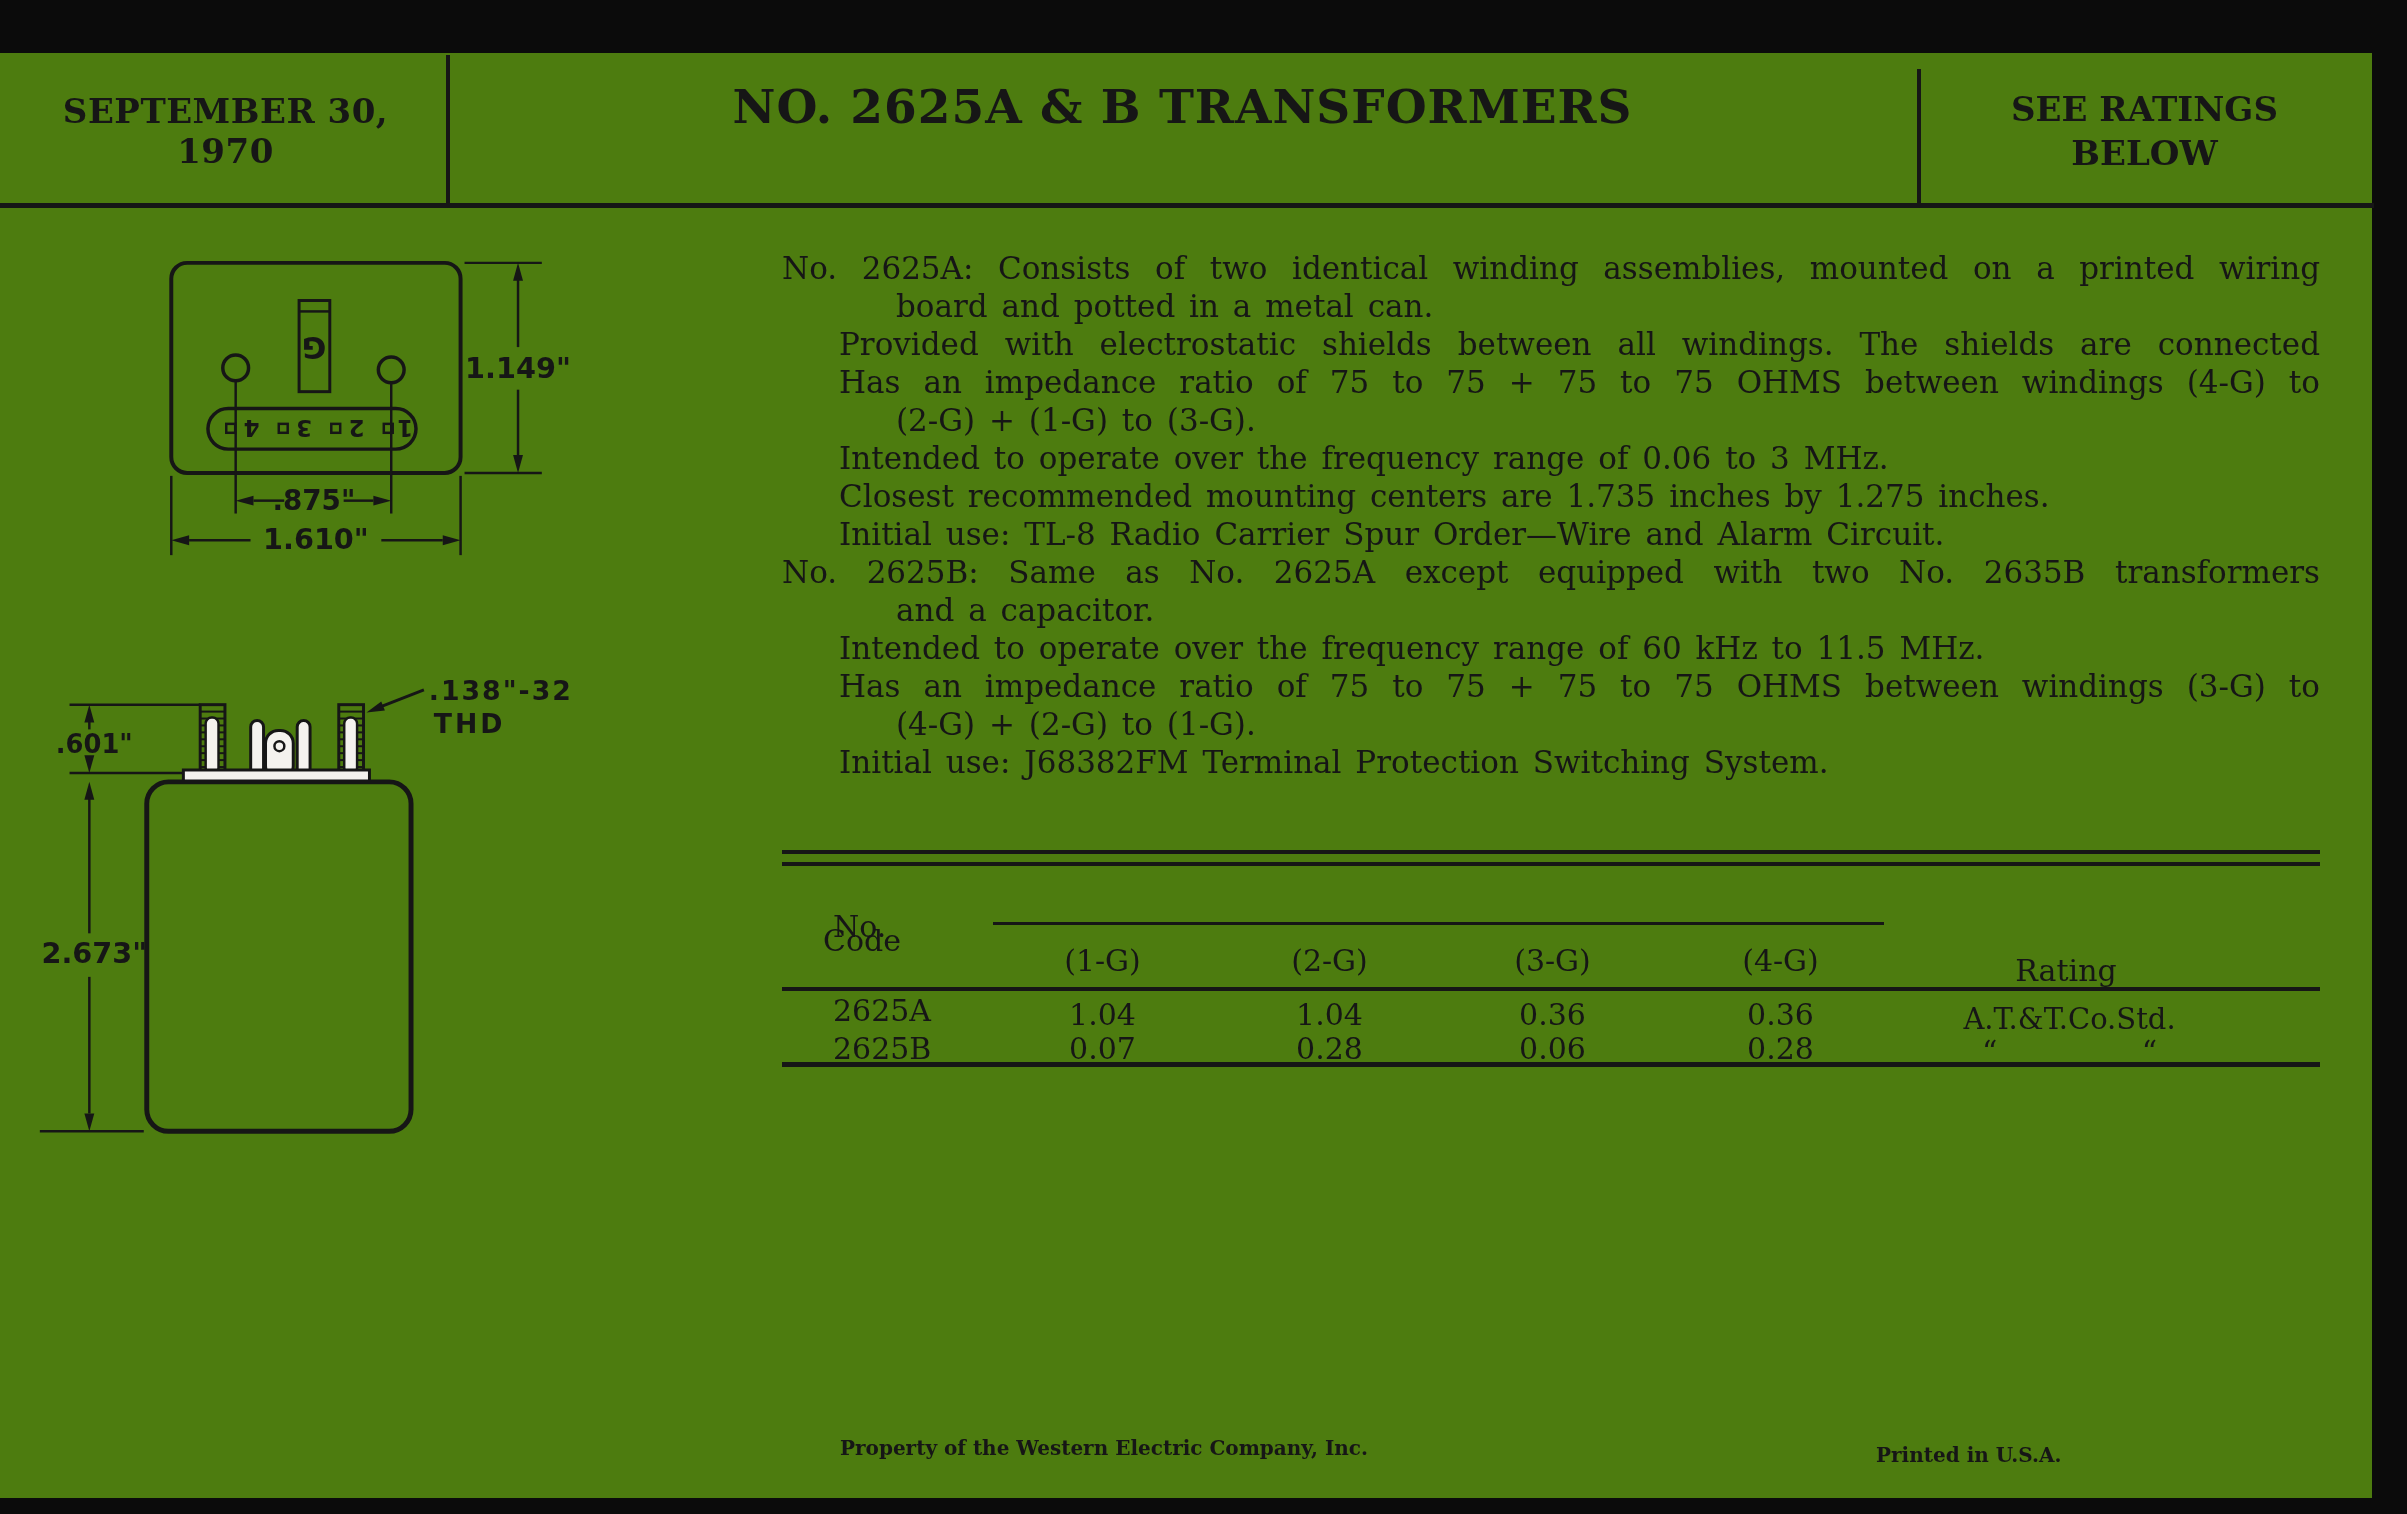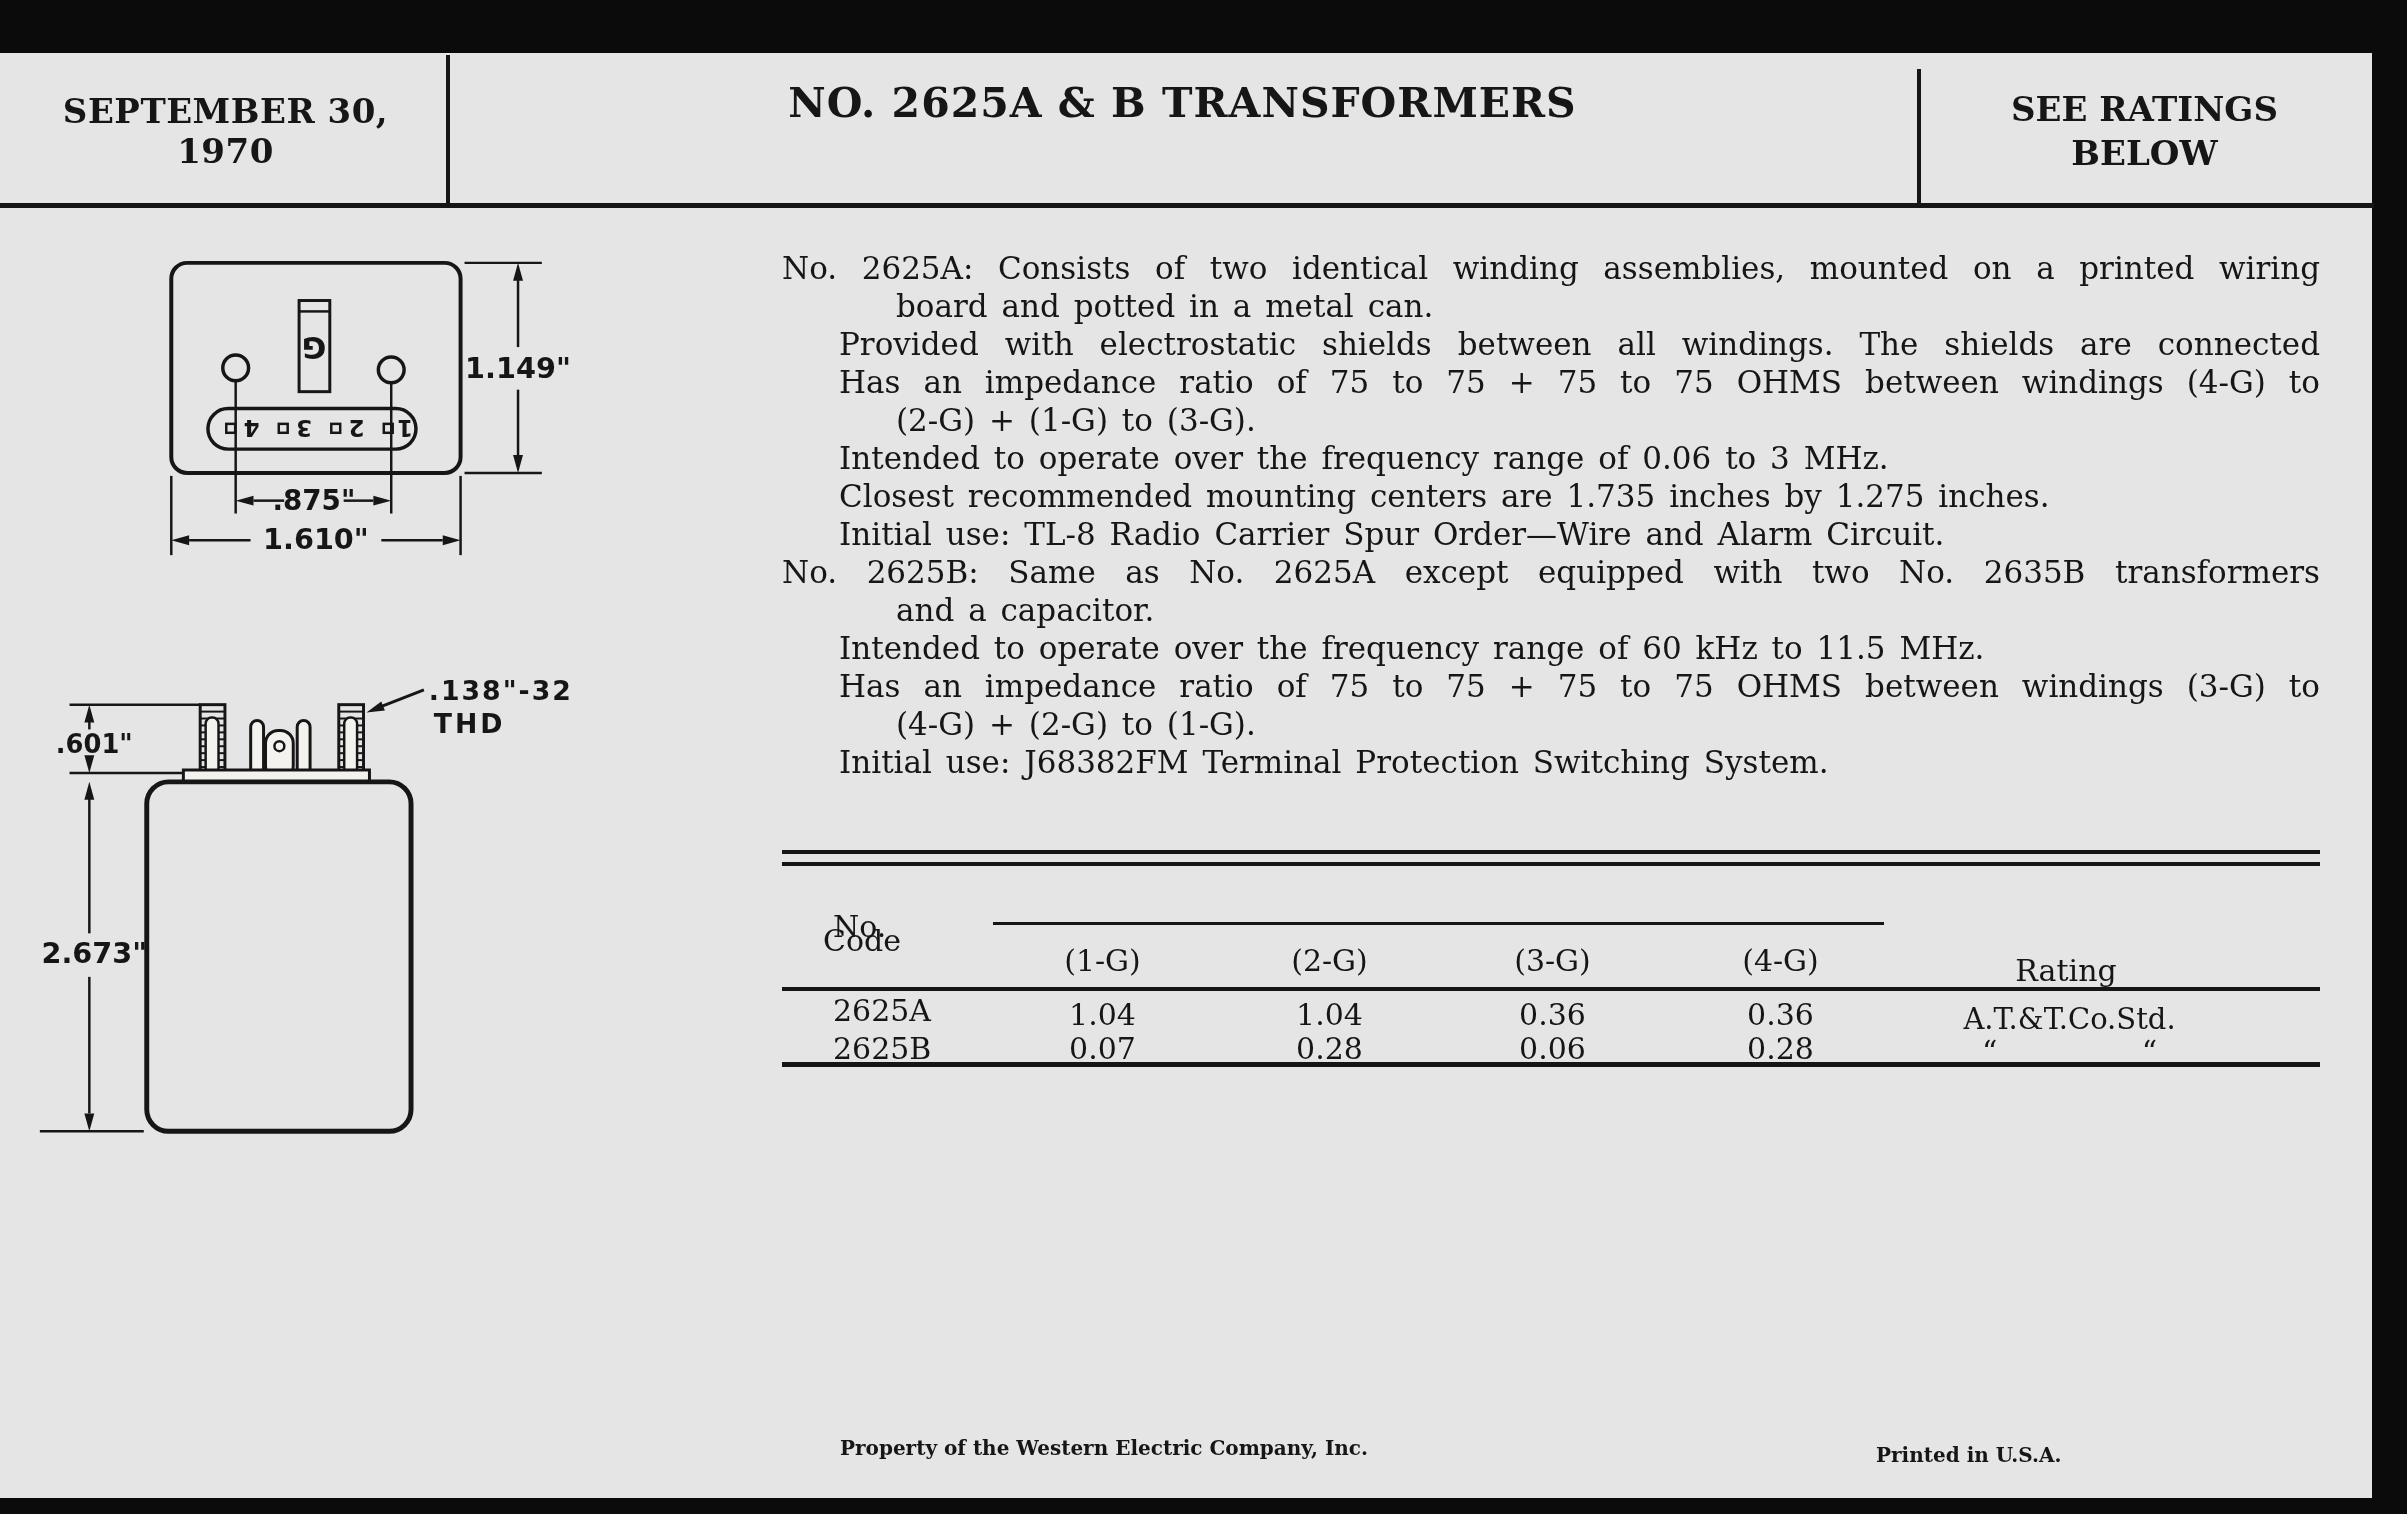"SEPTEMBER 30, 1970" #page { background: #e5e5e5 -> #4d7c0f }
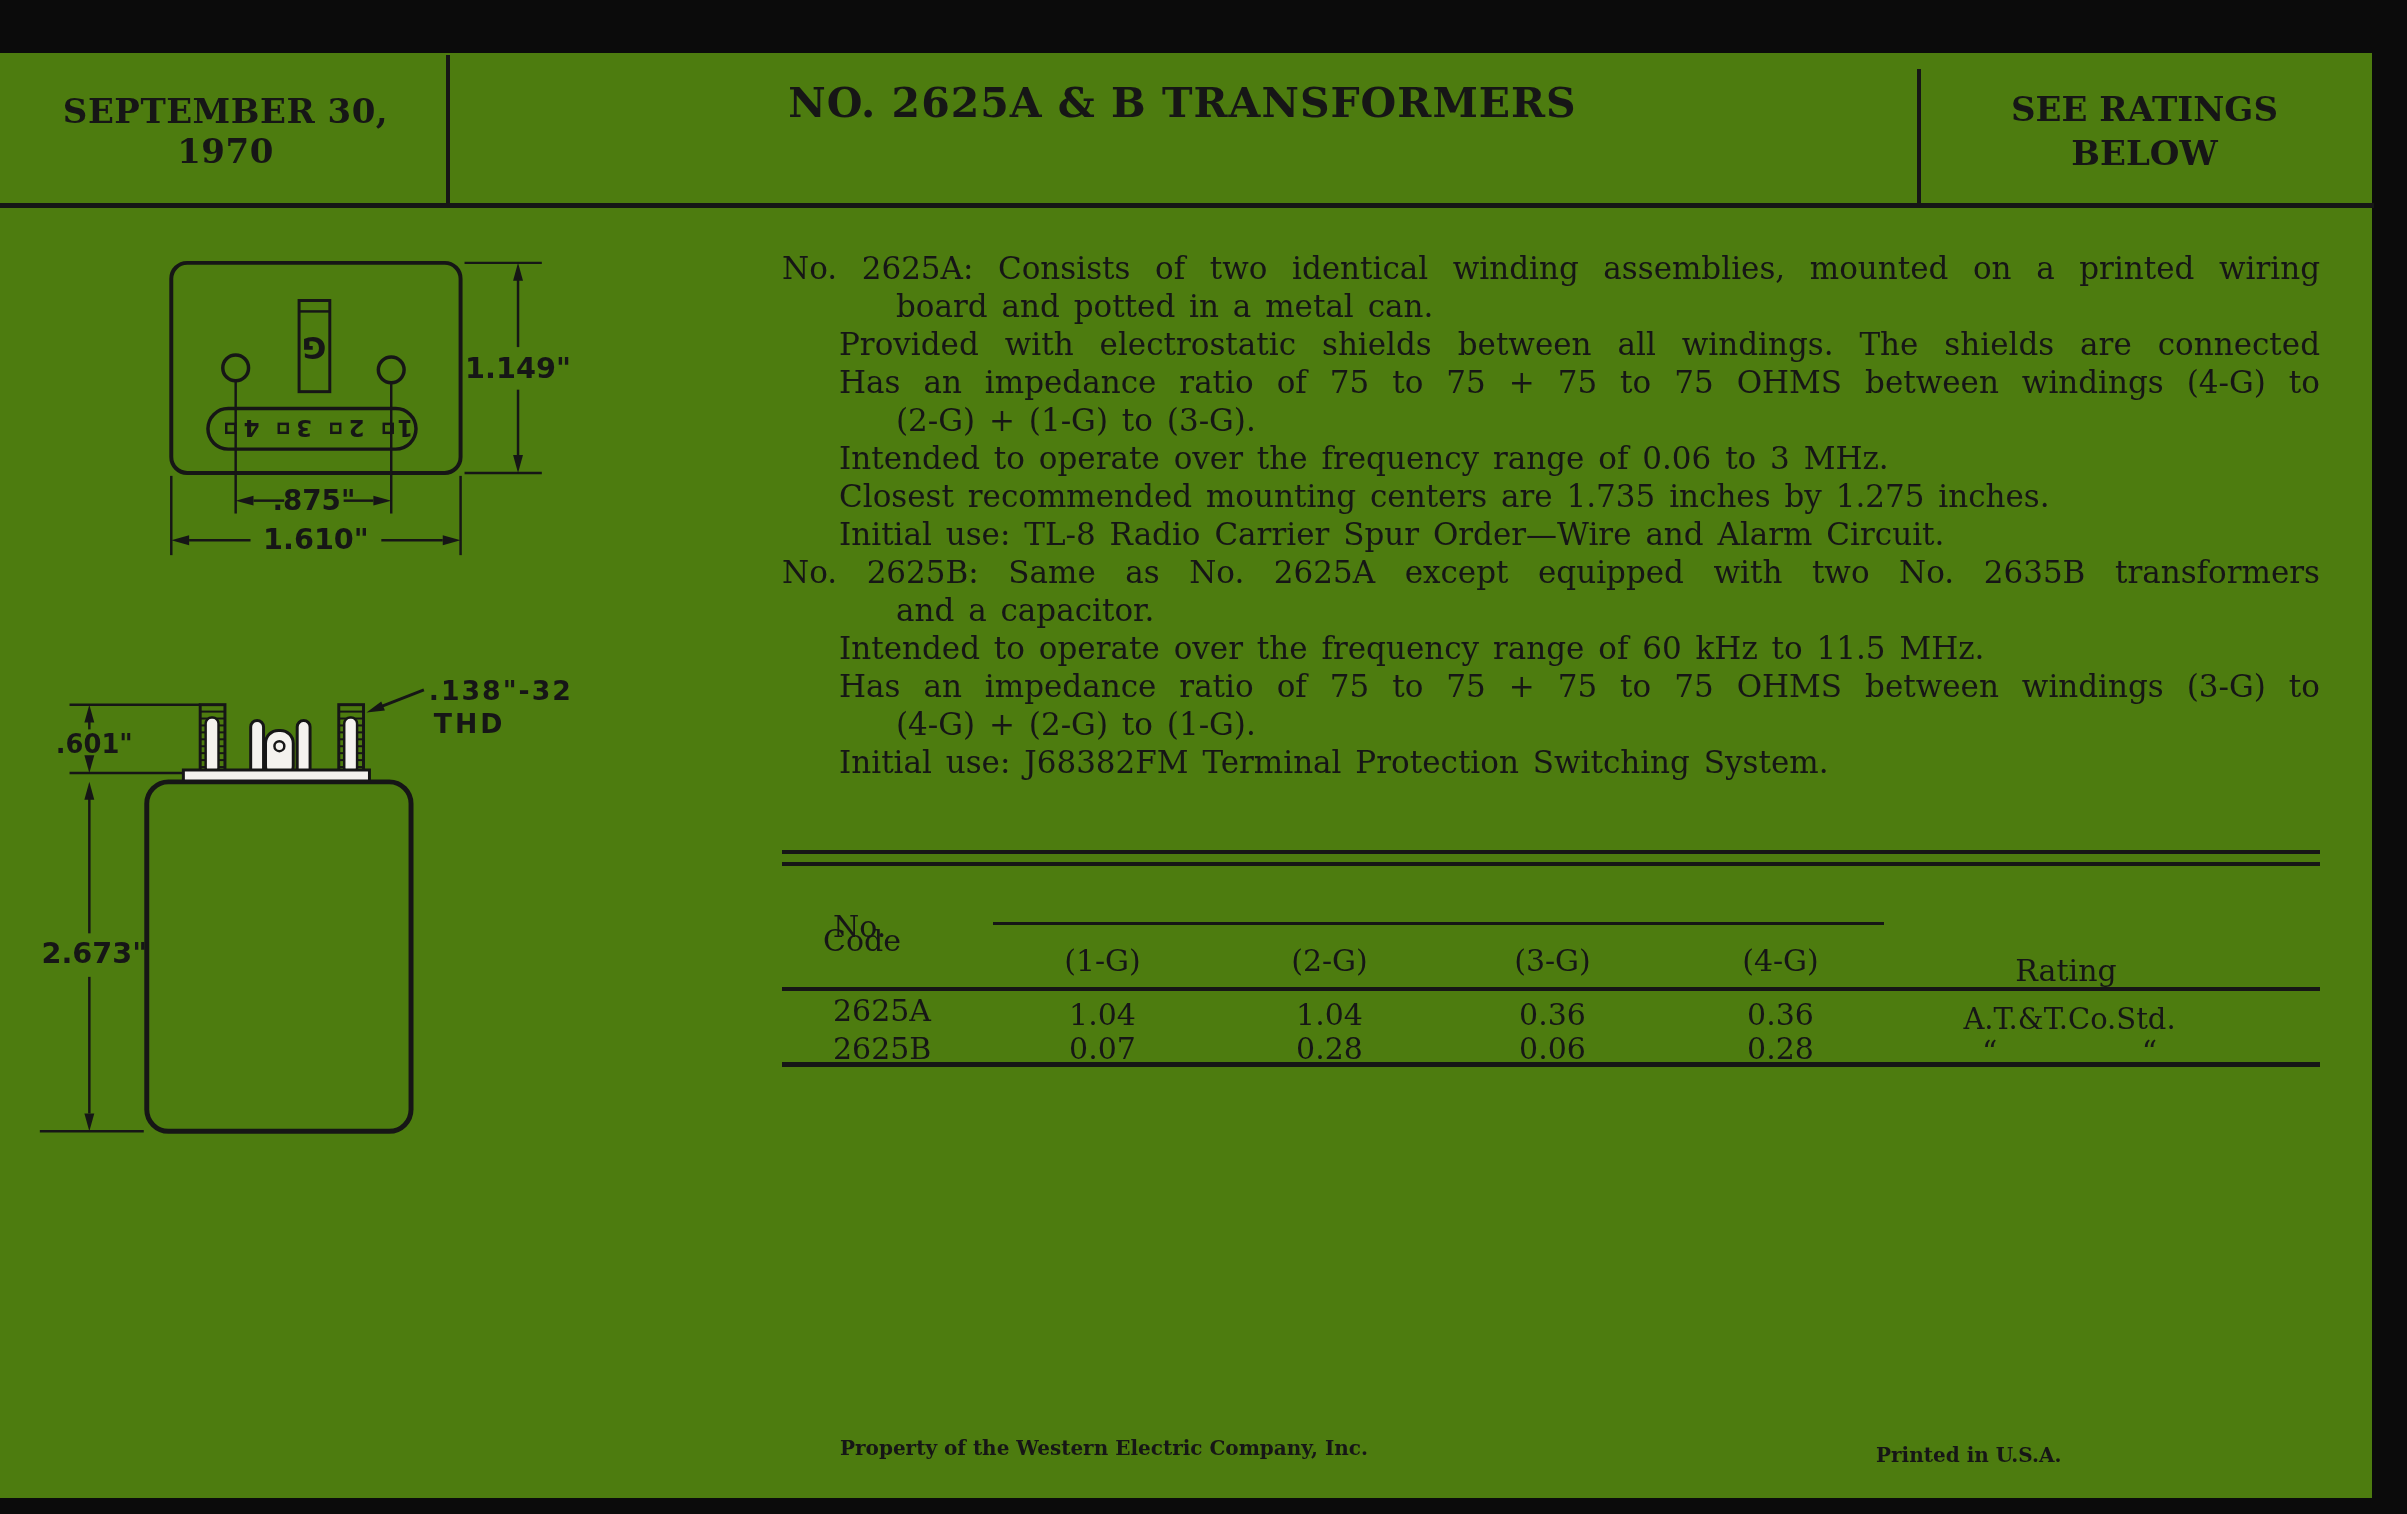"NO. 2625A & B TRANSFORMERS" #hdr-title { font-size: 41px -> 47px }
